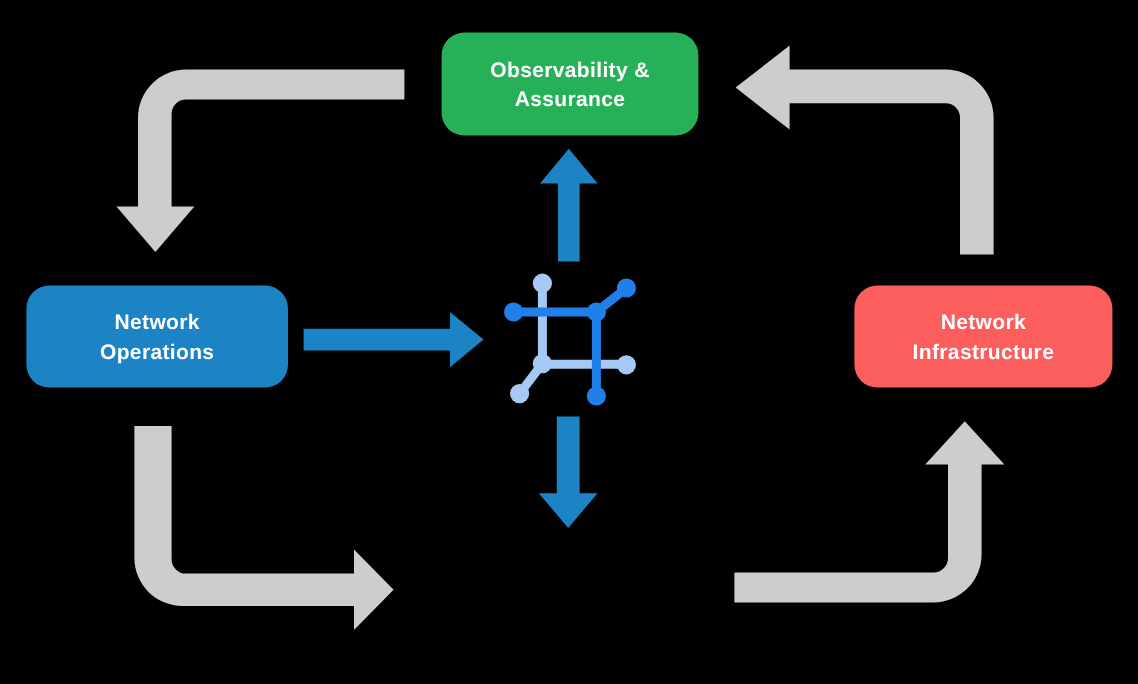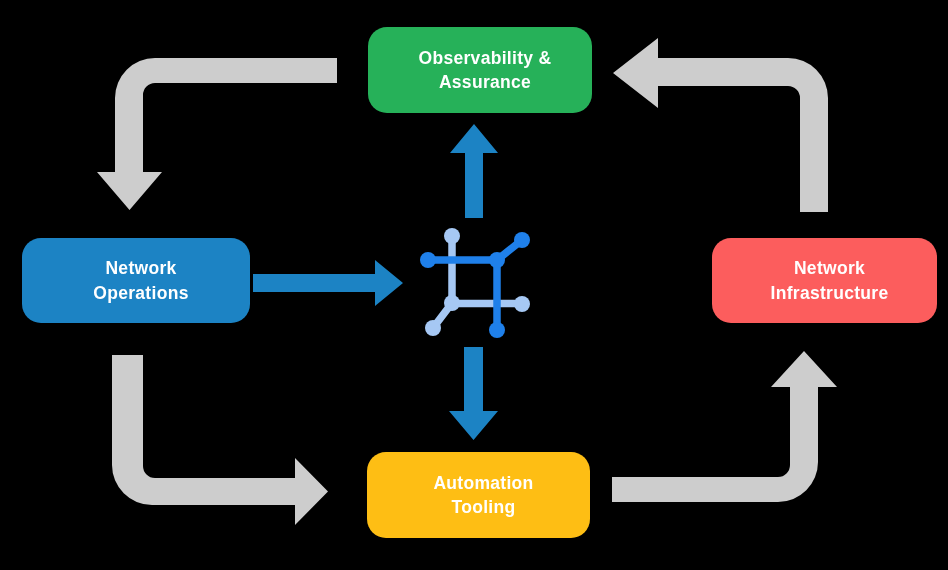"Observability &" .node { padding-left: 10px -> none }
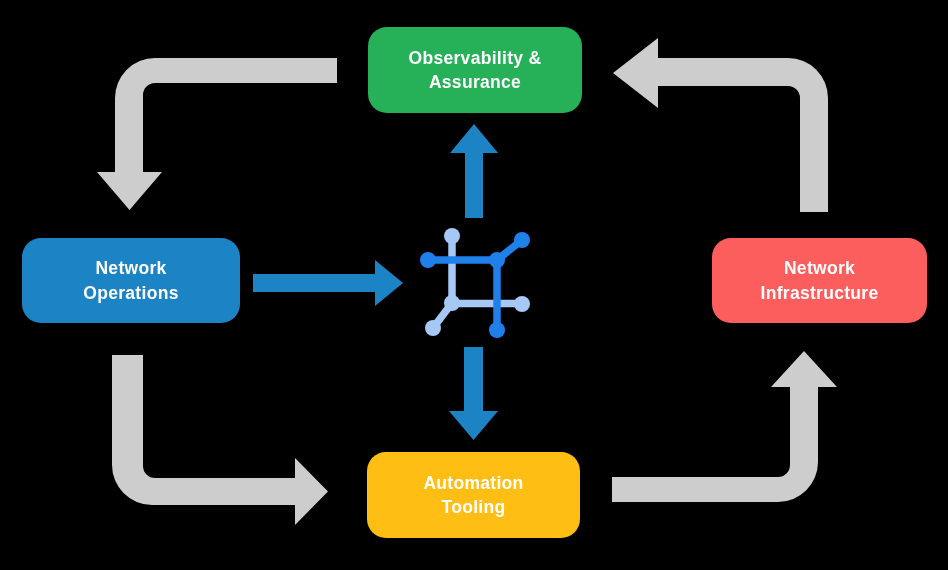"Automation" div.node { html: <div> <span>Automation Tooling</span> </div> -> none }
